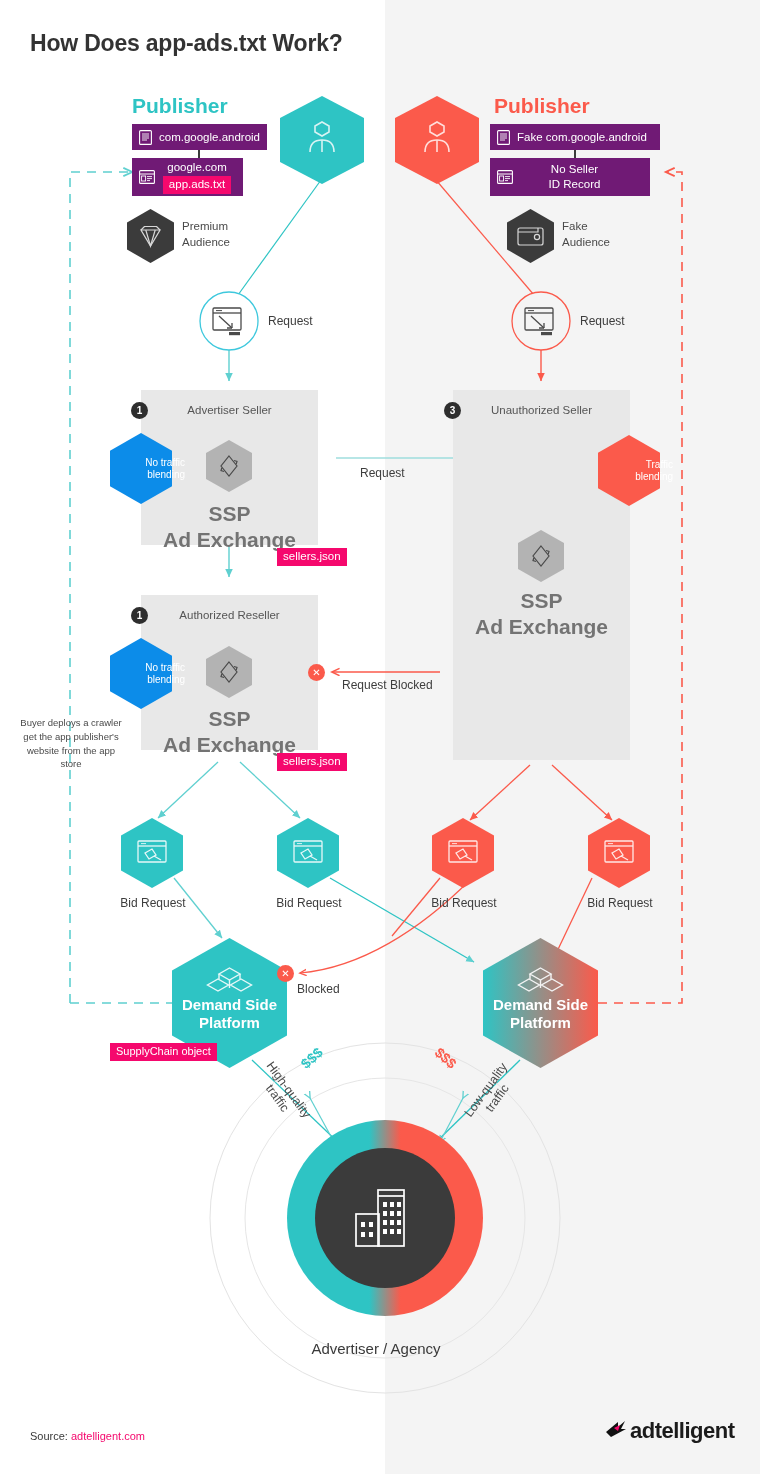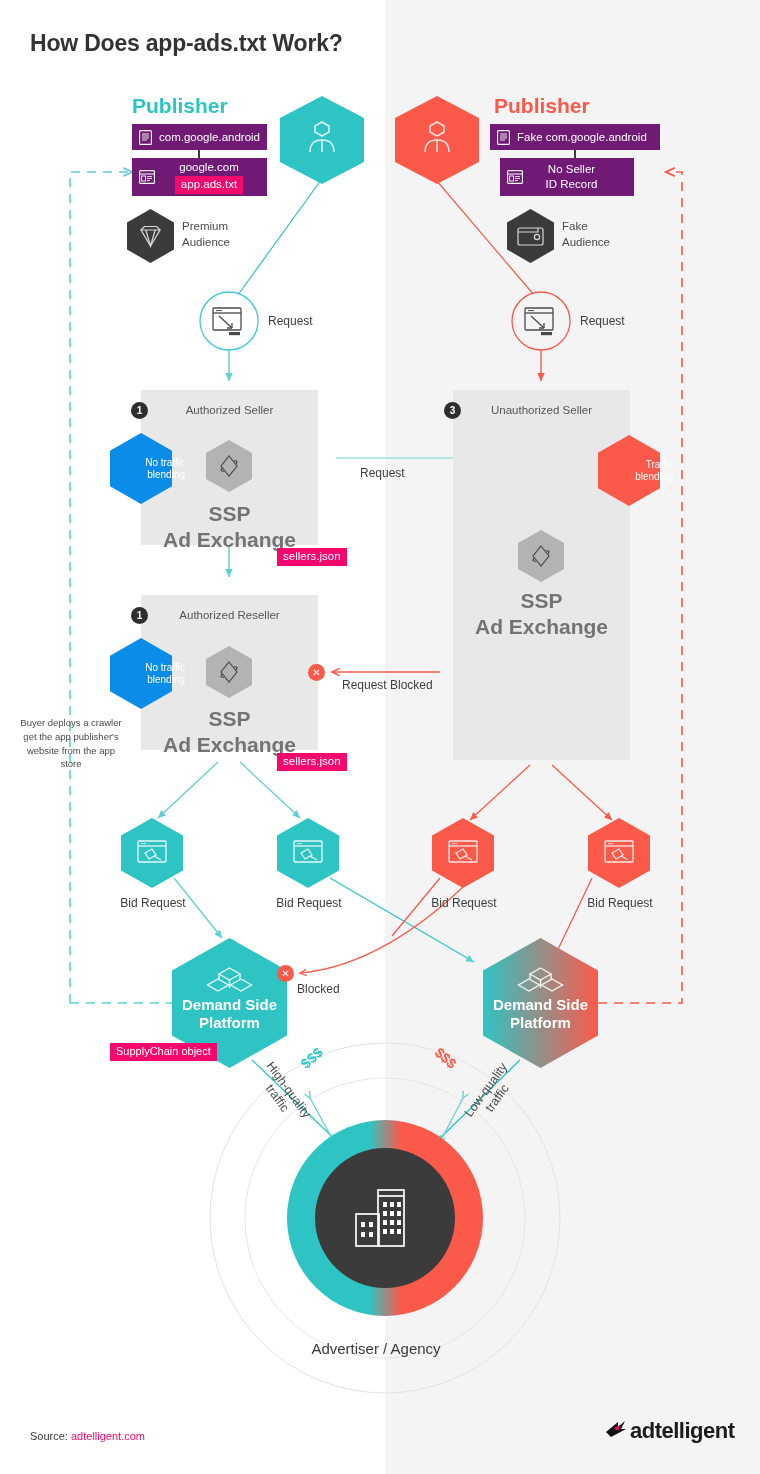"google.com" div.abs { width: 135px -> 111px }
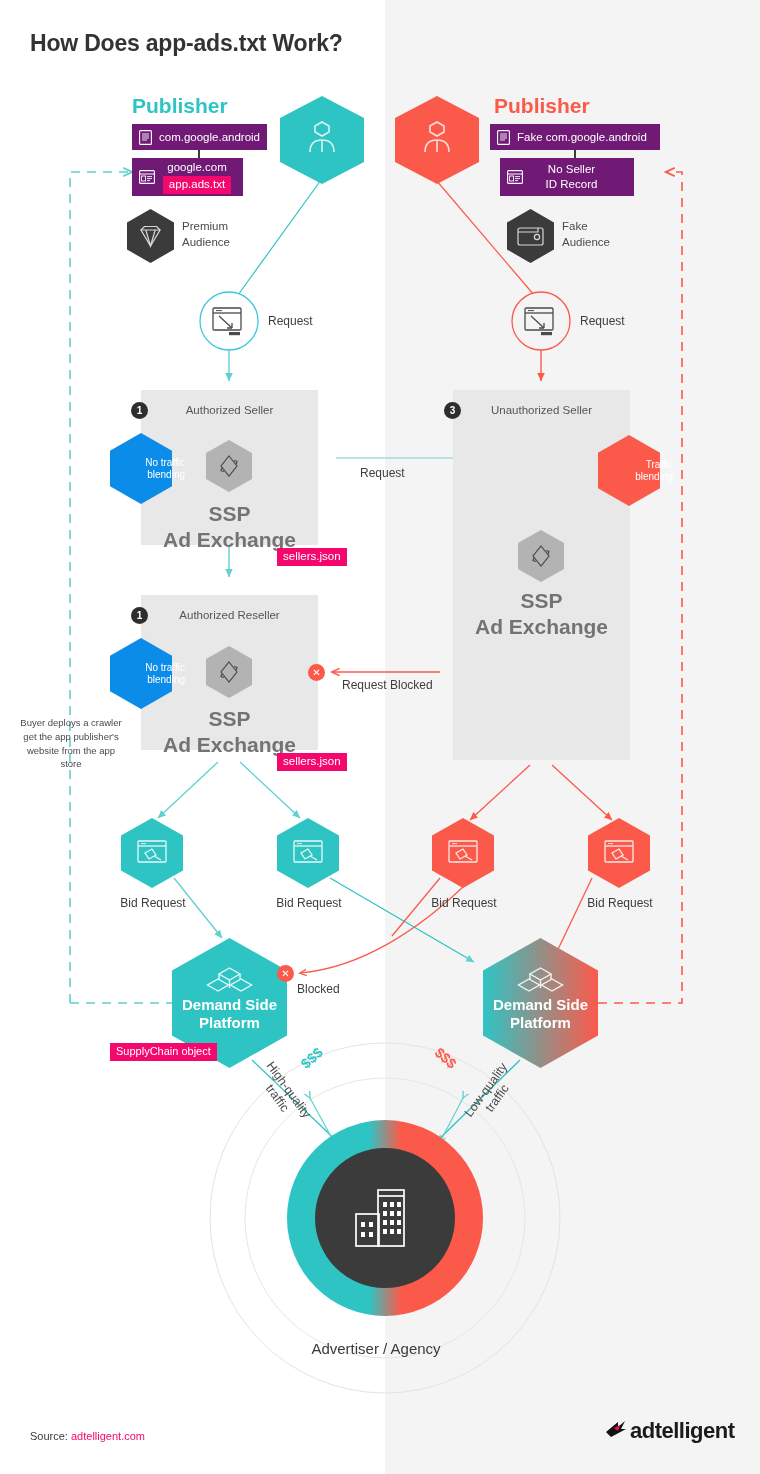"No Seller" div.abs { left: 500px -> 490px; width: 134px -> 160px }
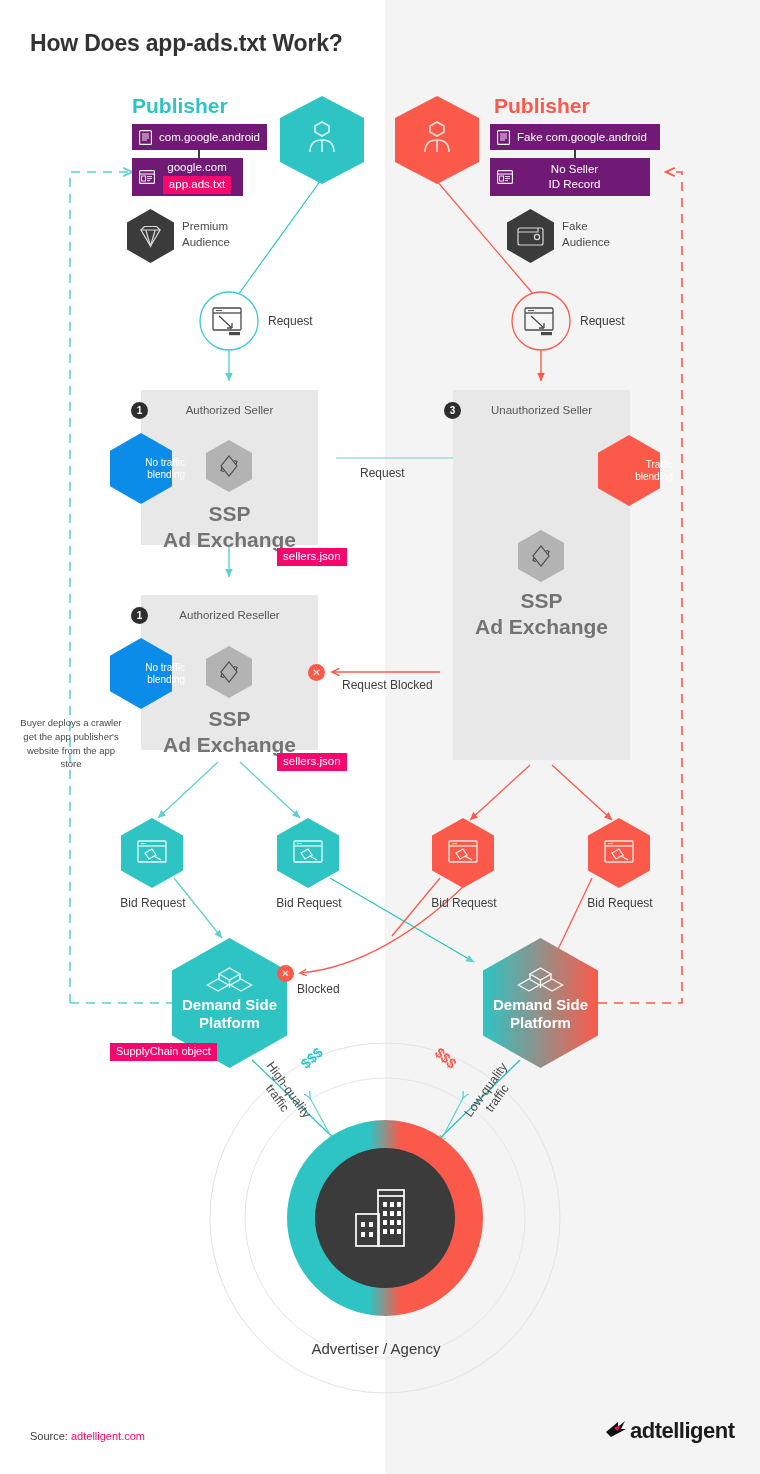"Authorized Seller" div.abs { text: Authorized -> Advertiser }
